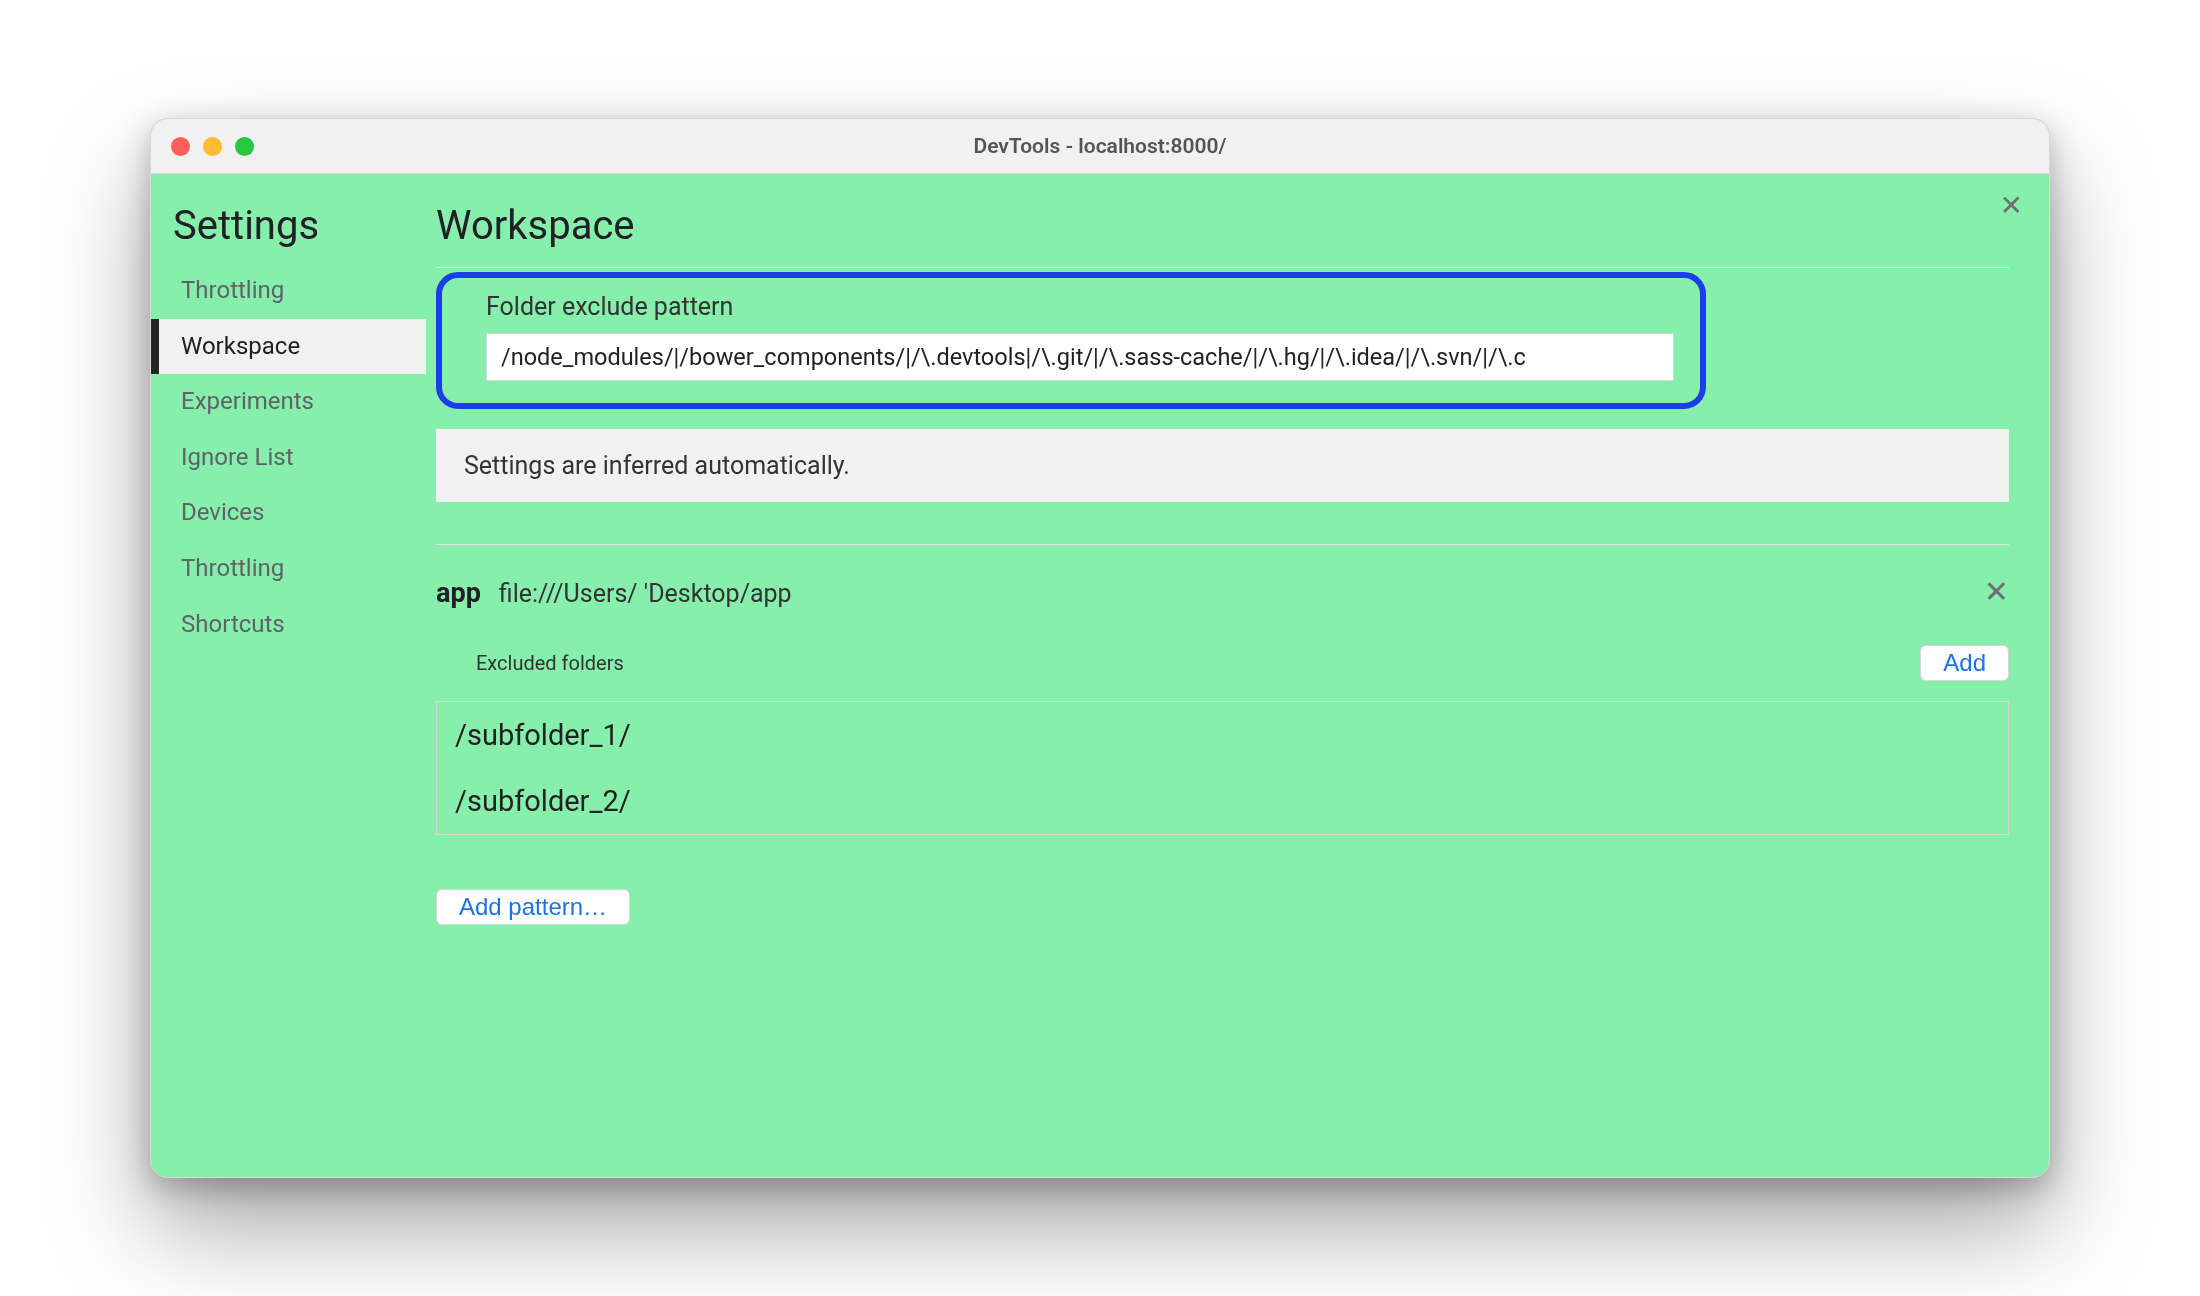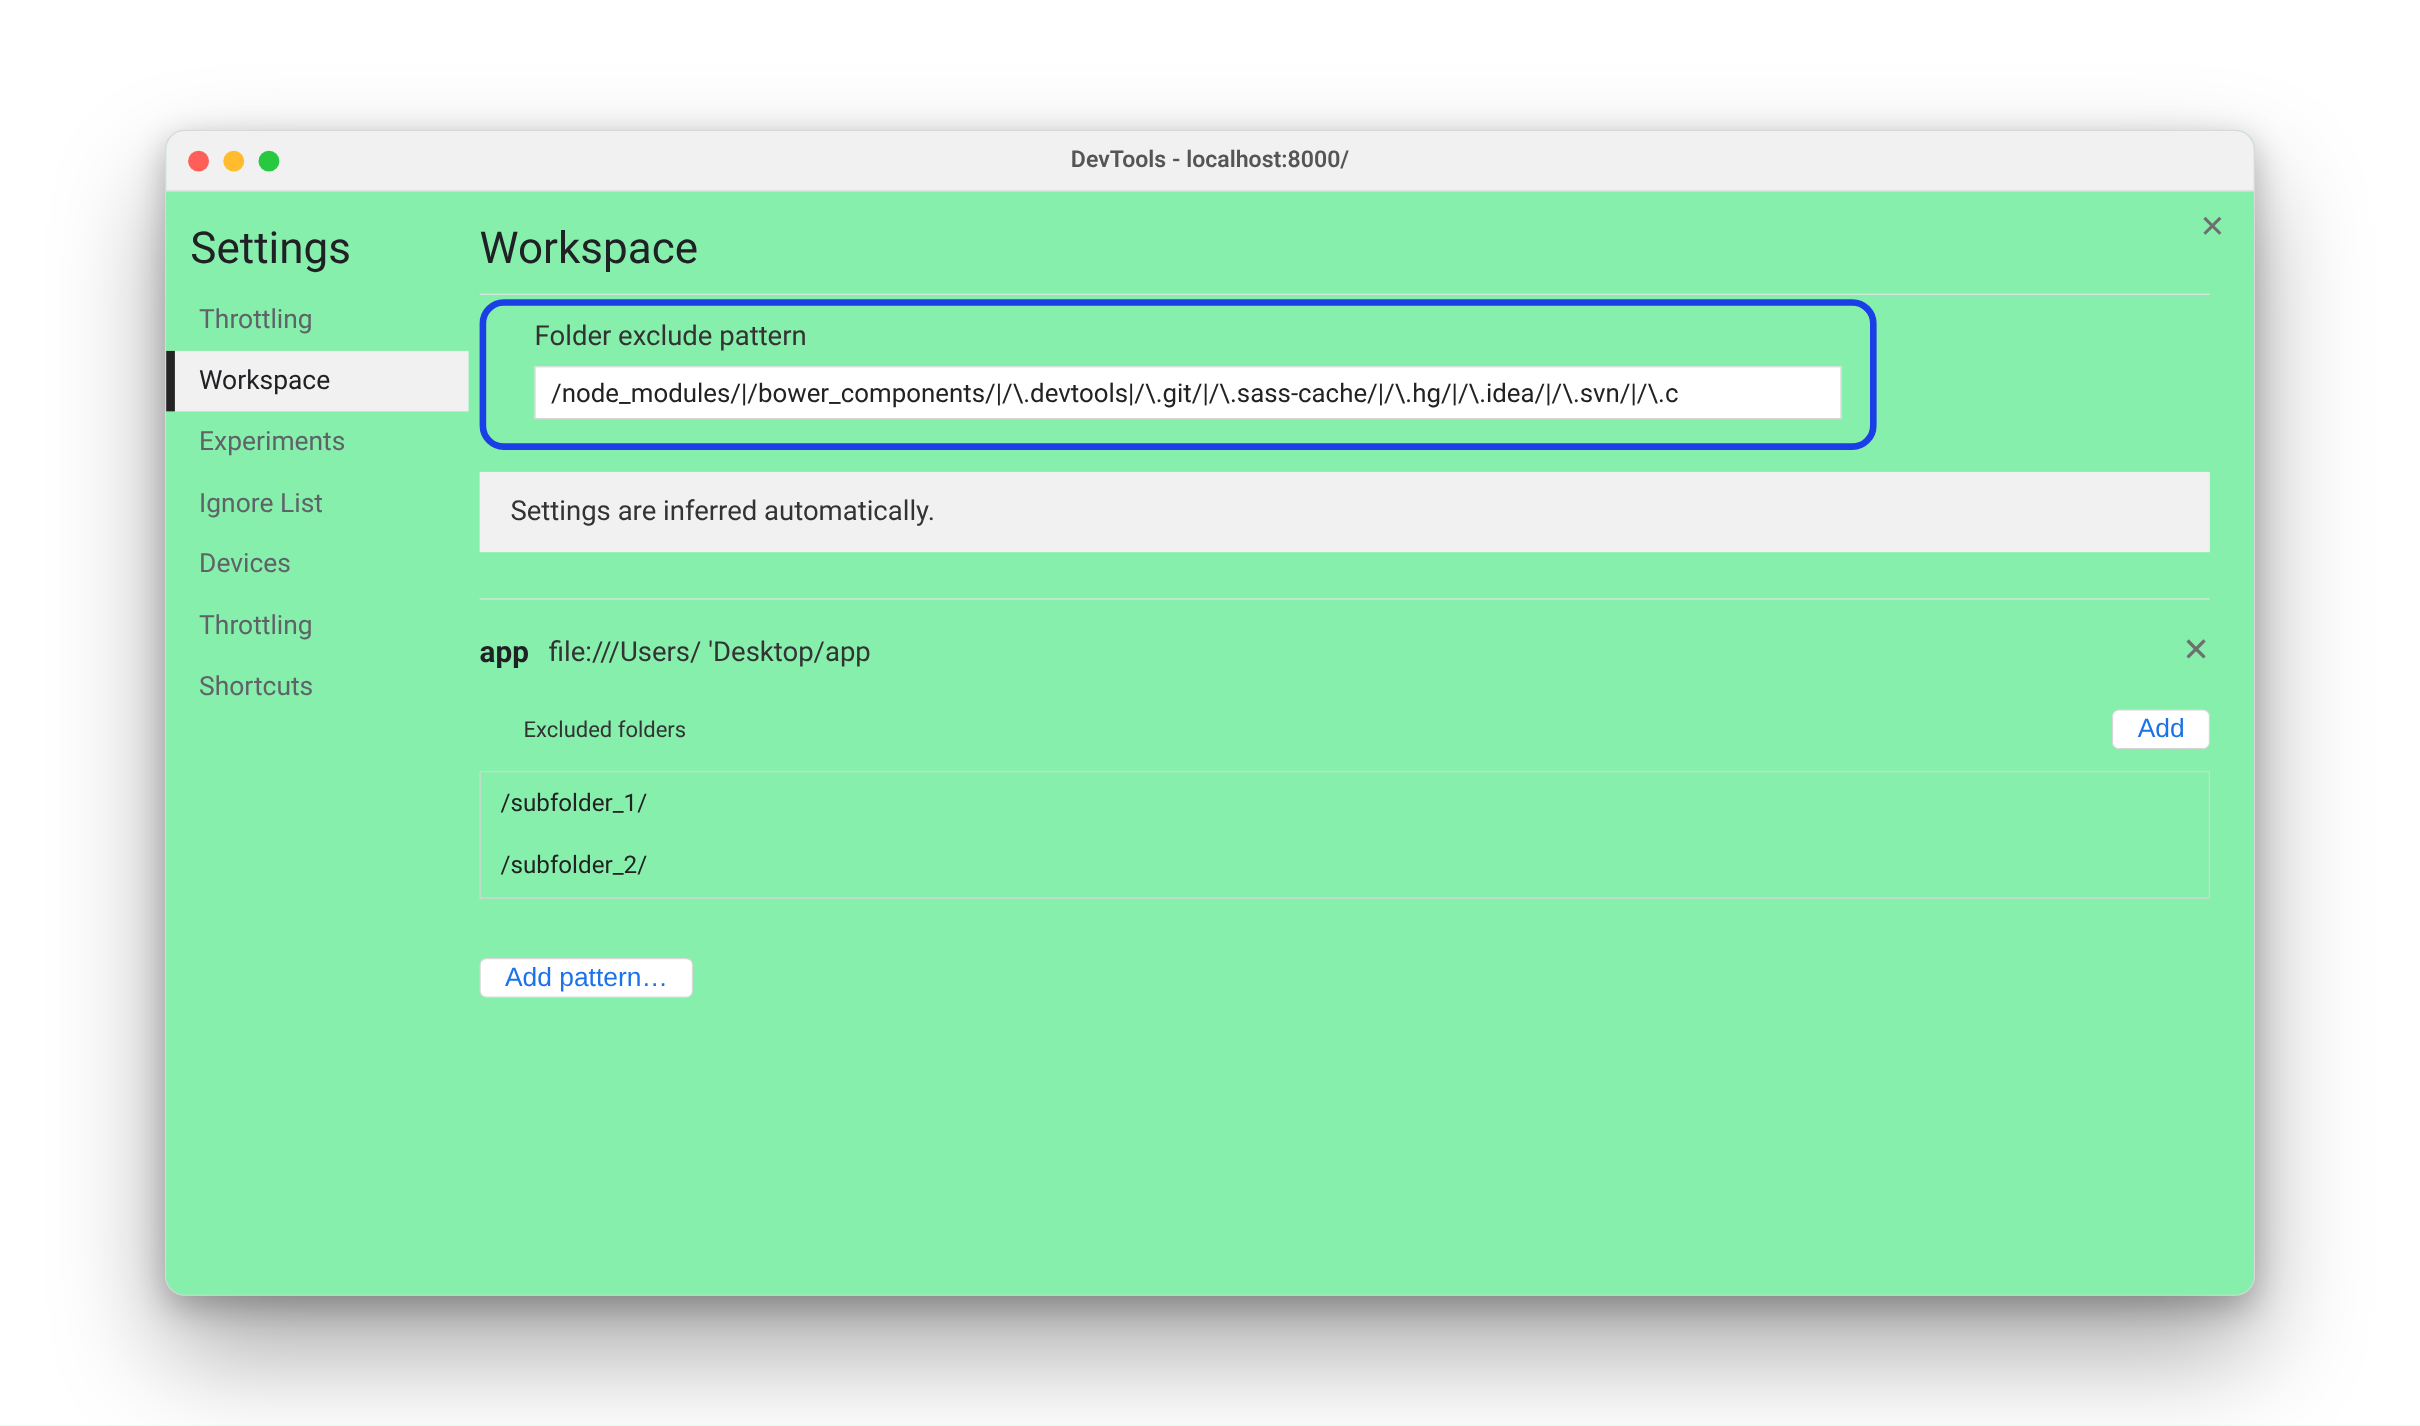"/subfolder_1/" .exclude-item { font-size: 22px -> 29px }
